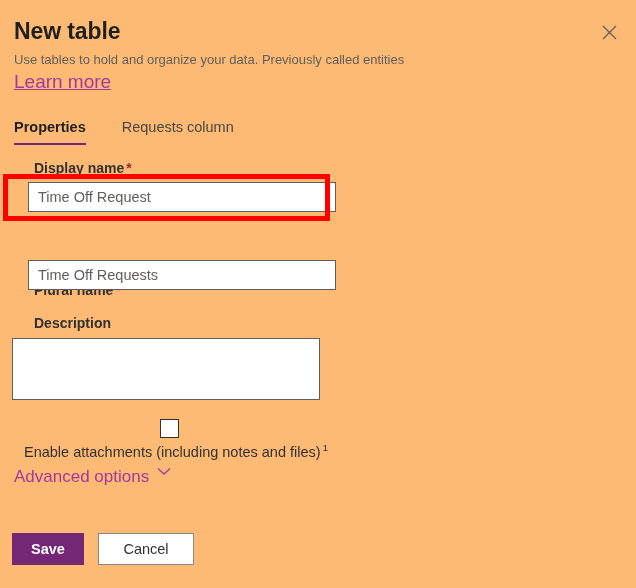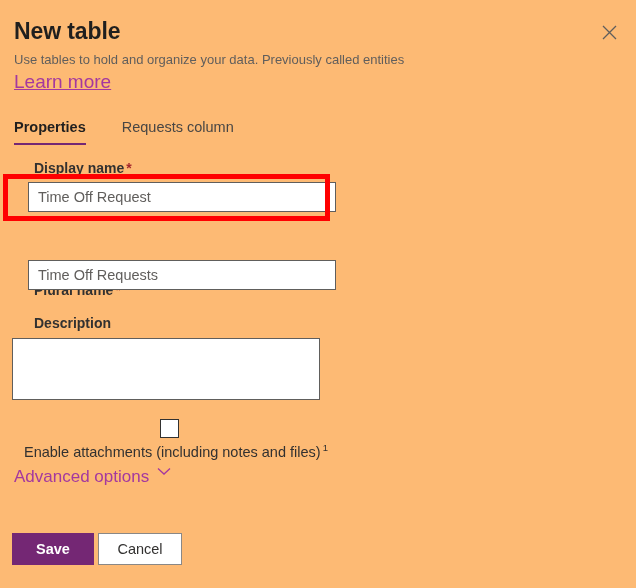"Save" .btn-primary { width: 82px -> 72px }
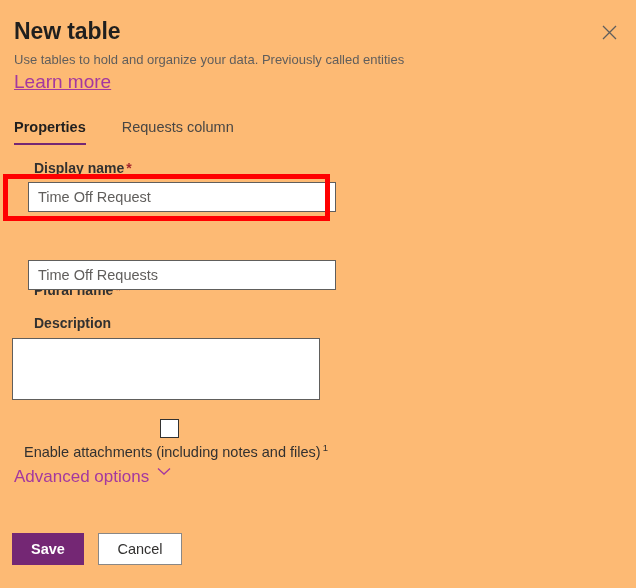"Cancel" .btn-secondary { width: 84px -> 96px }
